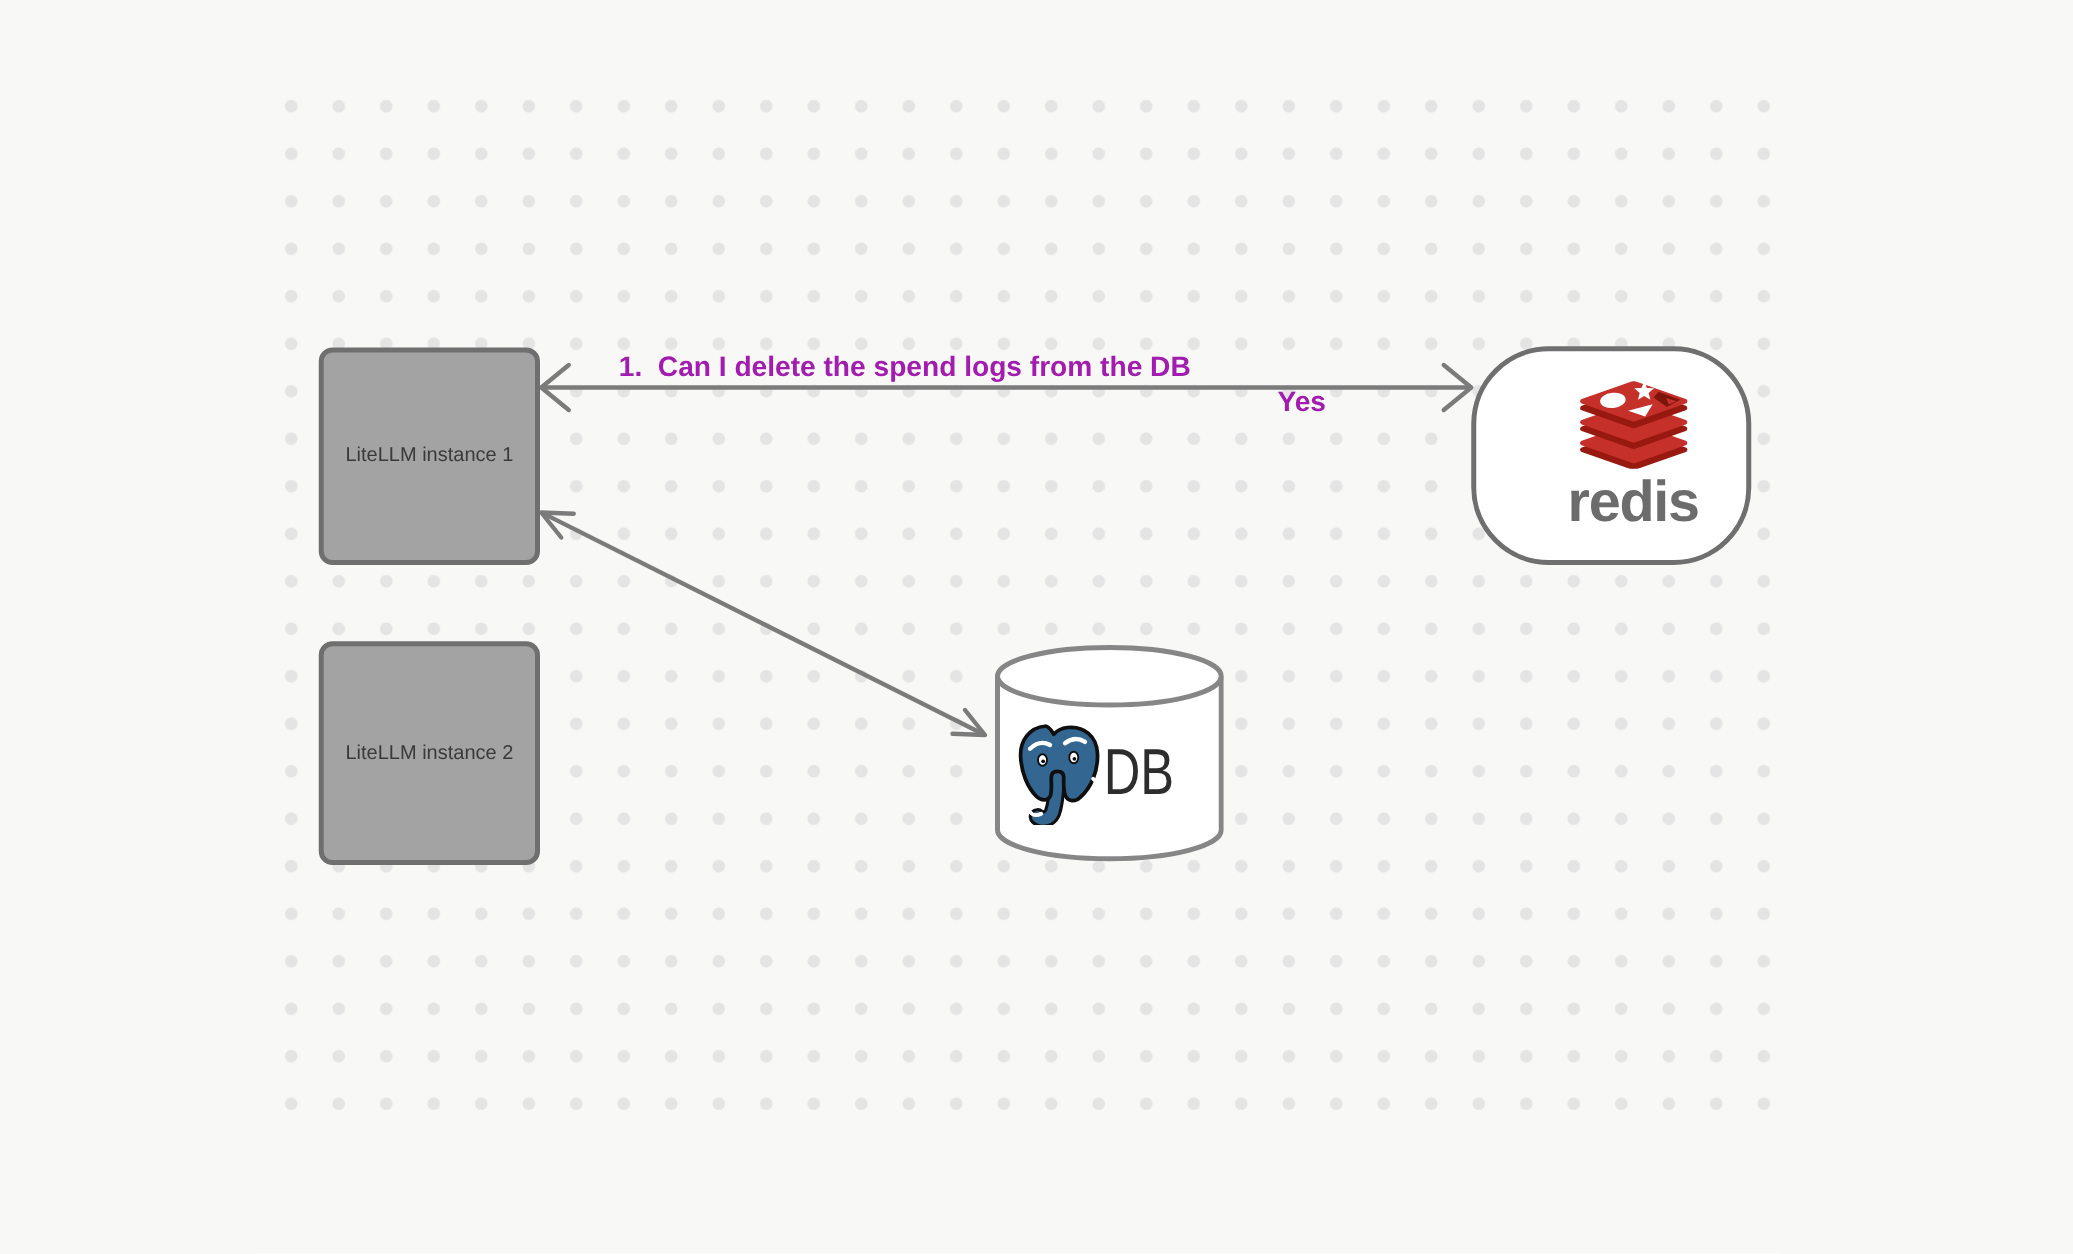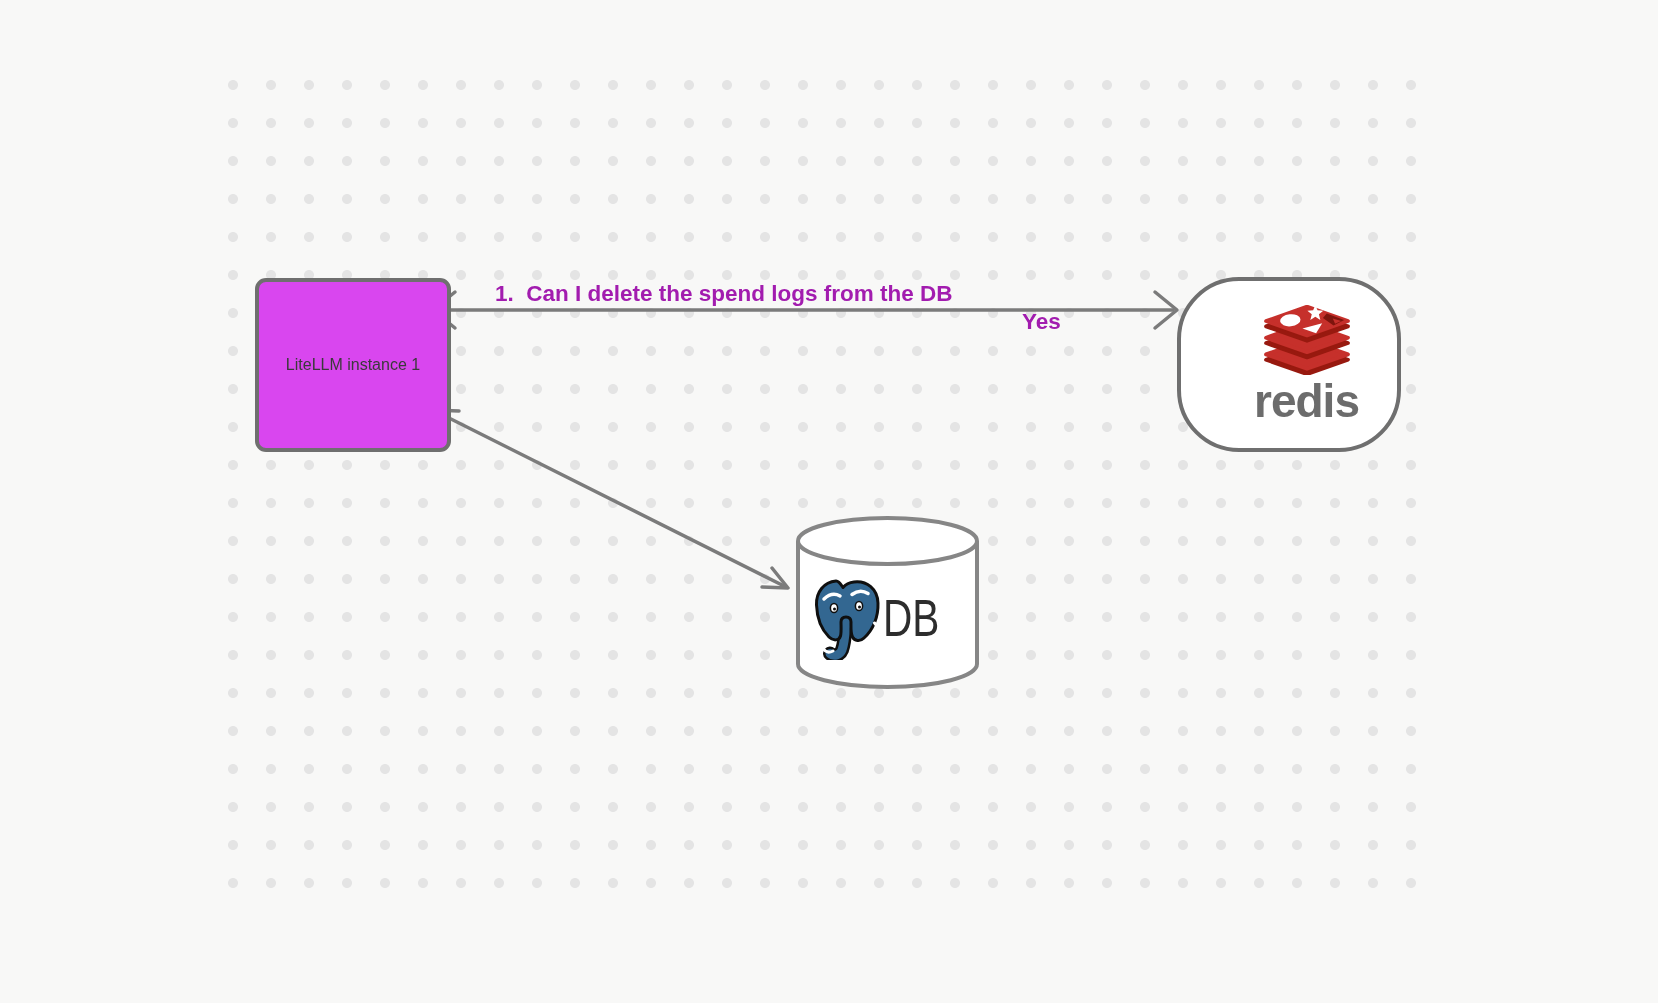"LiteLLM instance 1" .instance-box { background: #d946ef -> #a3a3a3; width: 196px -> 177px }
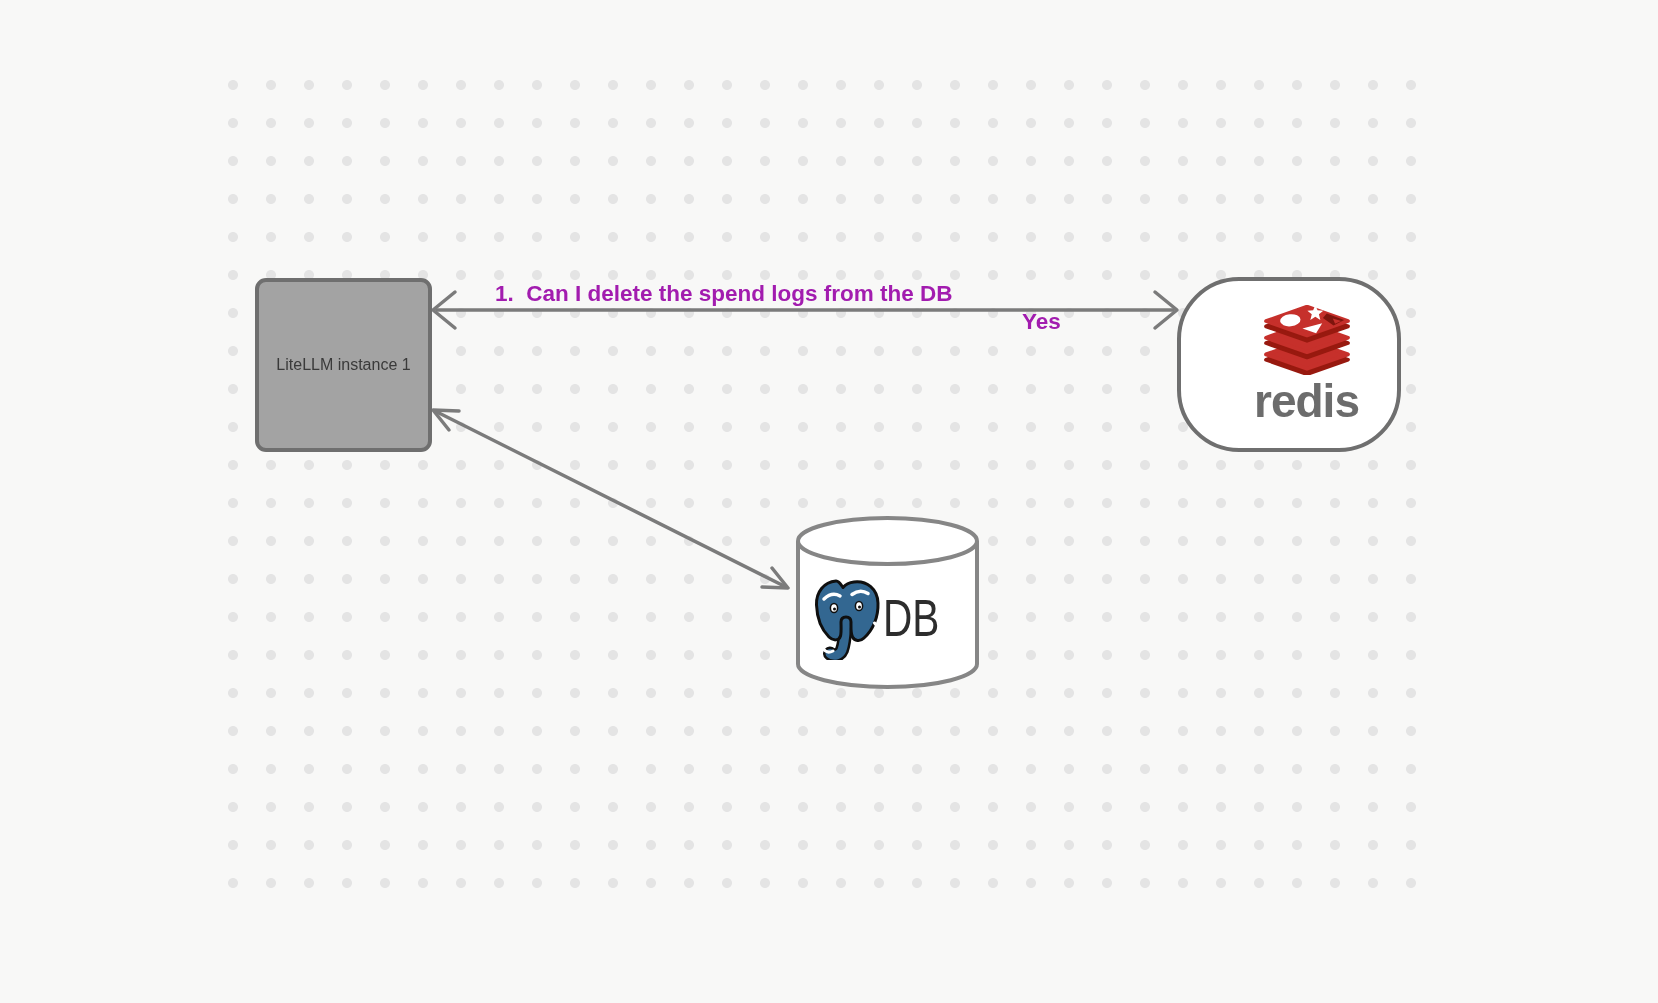"LiteLLM instance 2" div.instance-box { html: none -> <div> <span>LiteLLM instance 2</span> </div> }
